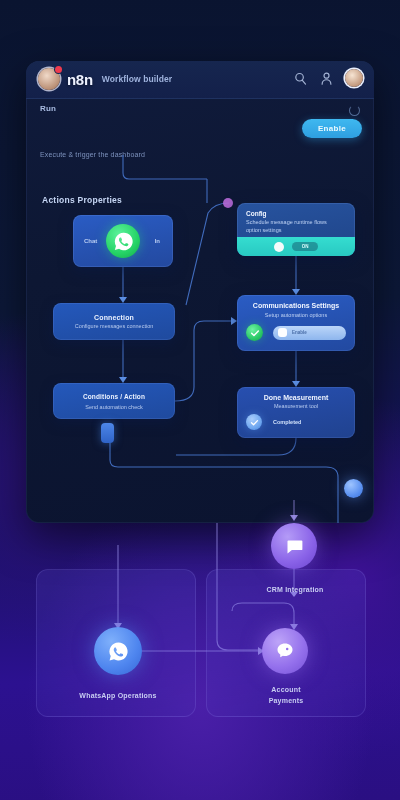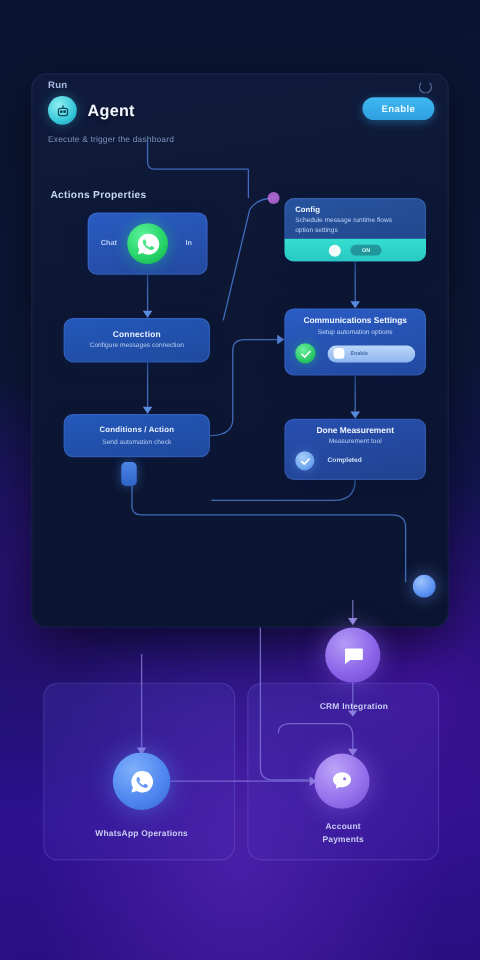"n8n" div.titlebar { html: none -> <div> <div> <div></div> <span>n8n</span> <span>Workflow builder</span> </div> <div> <svg> <circle></circle> <line></line> </svg> <svg> <circle></circle> <path></path> </svg> <div></div> </div> </div> }
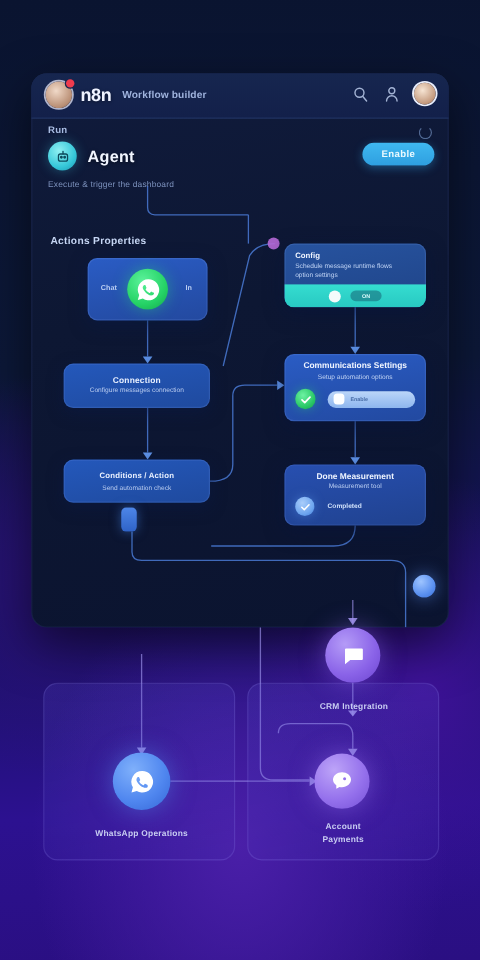"Agent" div.agent-row { html: <div> <div> <svg> <rect></rect> <circle></circle> <circle></circle> <line></line> </svg> </div> <span>Agent</span> </div> -> none }
